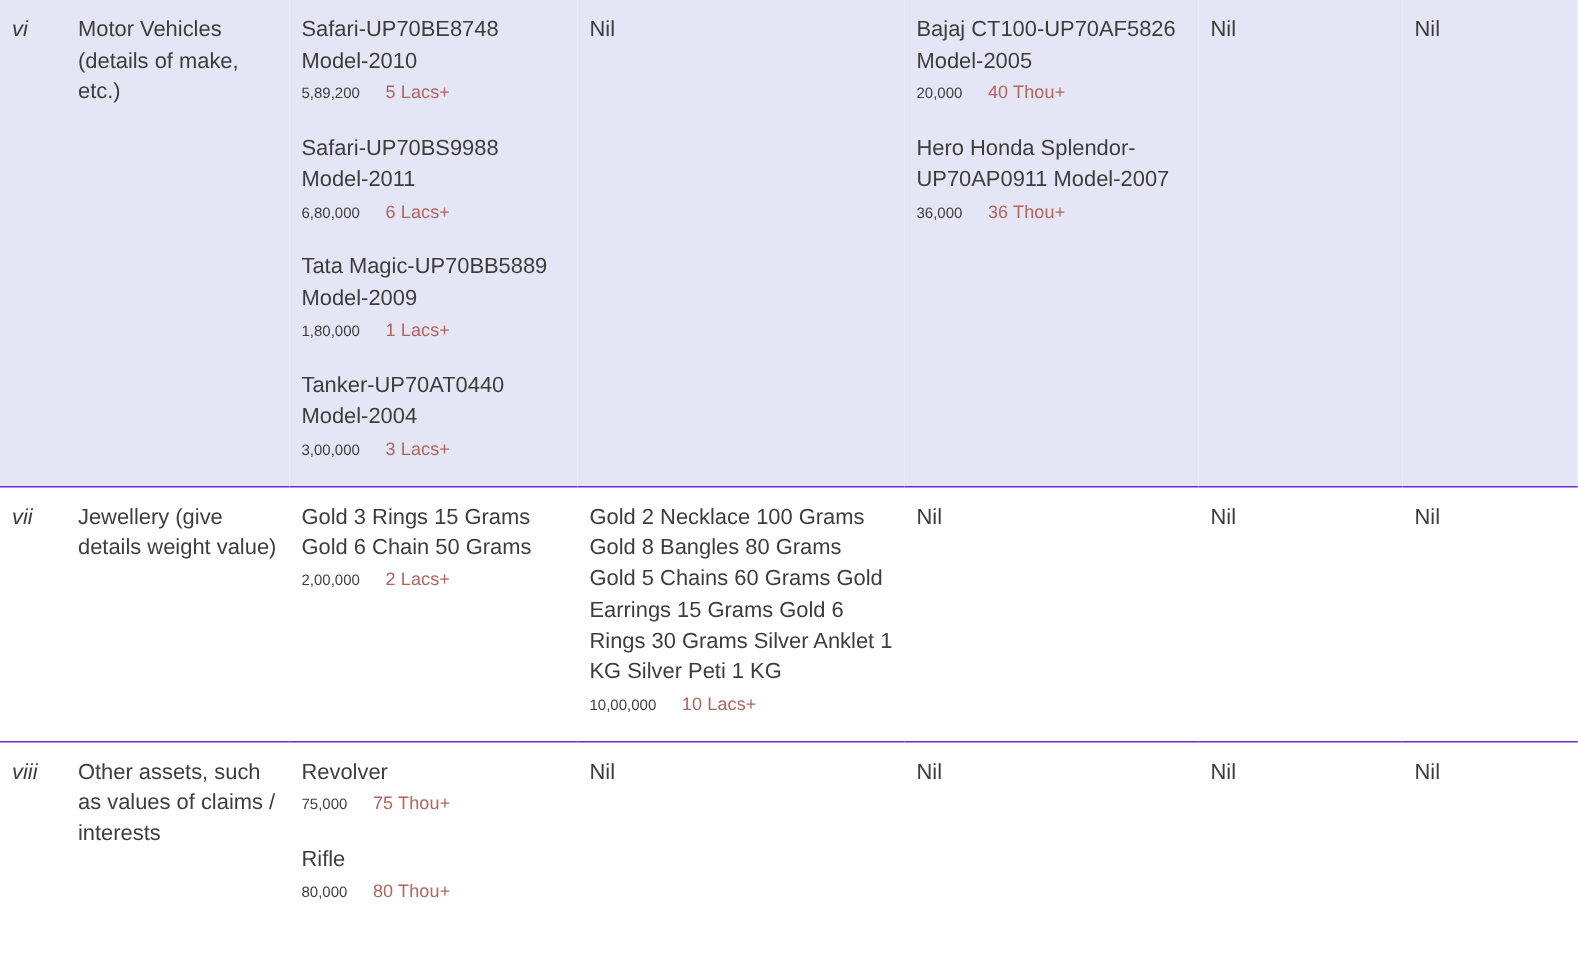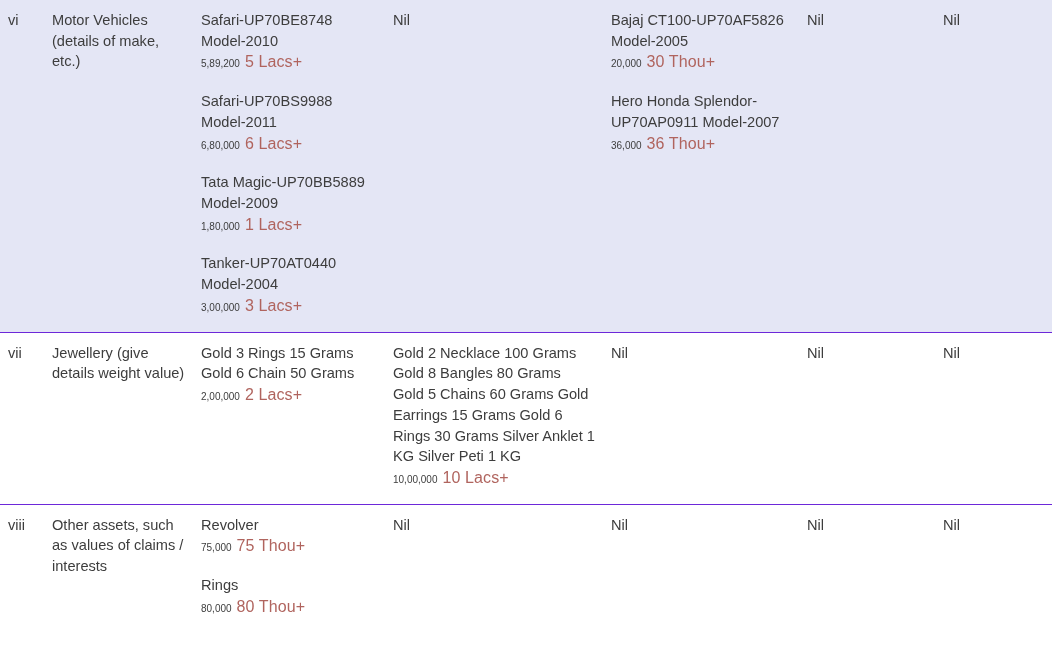"vi" .col-rn { font-style: none -> italic }
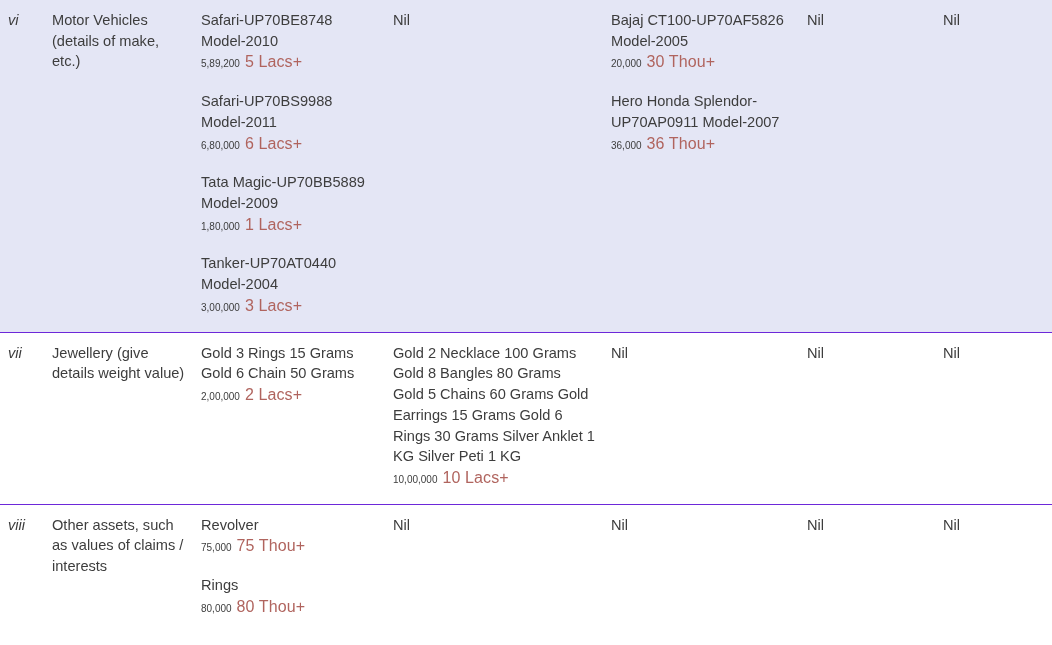"5 Lacs+" .badge { font-size: 16px -> 12px; margin-left: 5px -> 17px }
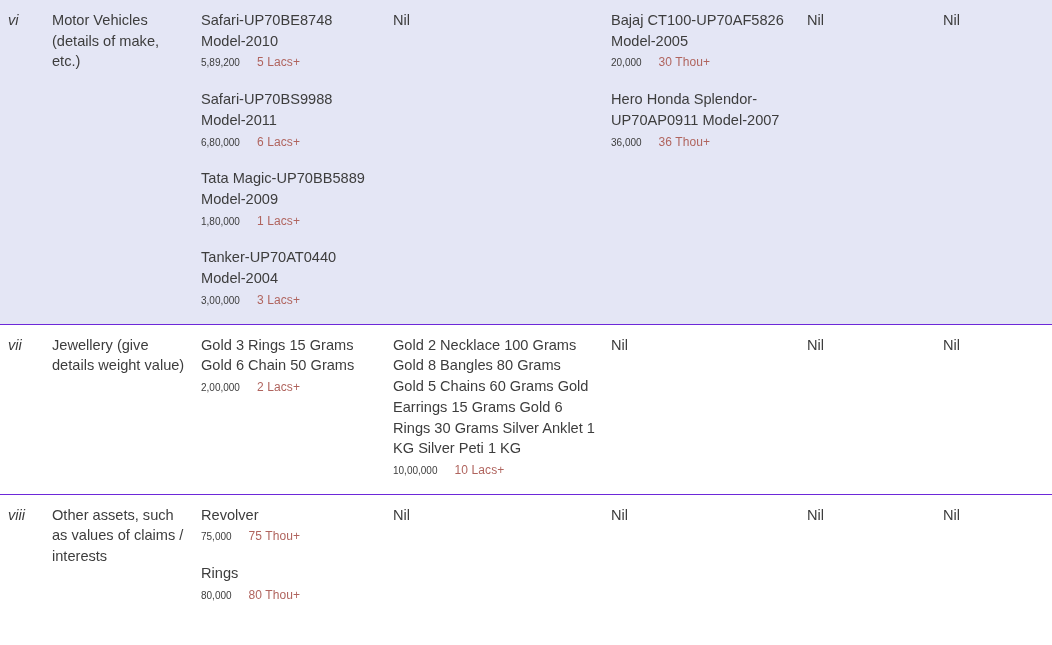"30 Thou+" span.badge { text: 30 -> 40 }
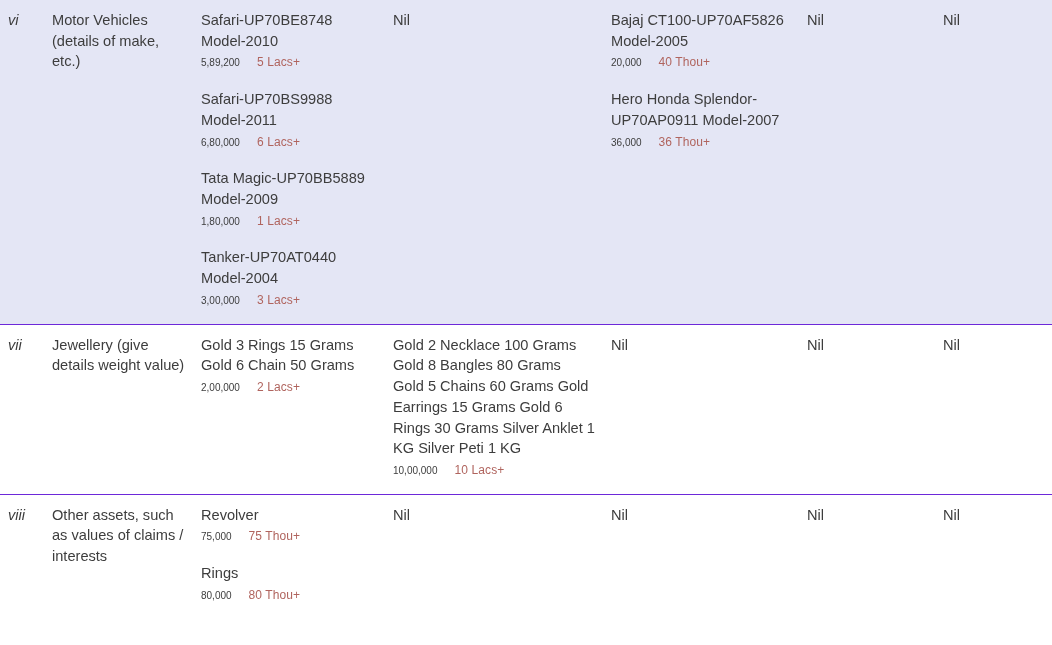"Rings" span.entry-desc { text: Rings -> Rifle }
